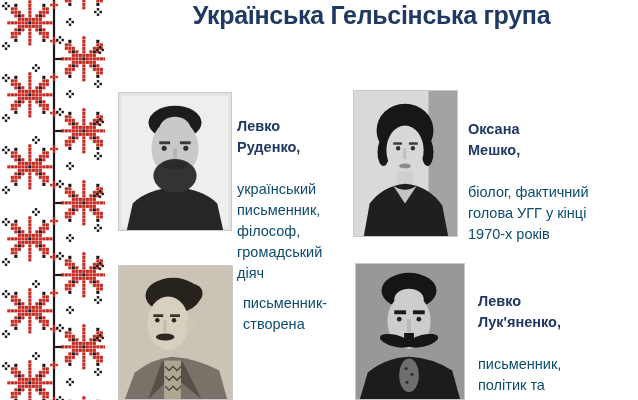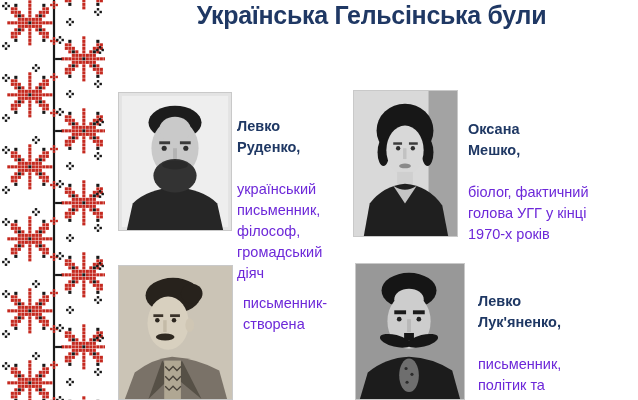"Українська Гельсінська були" div.title { text: були -> група }
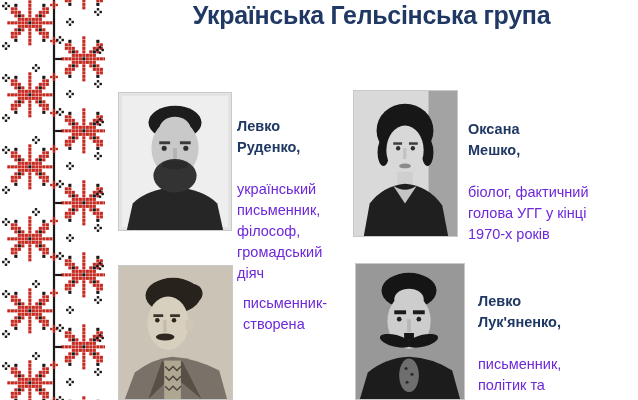"український" .caption .desc { color: #6d28d9 -> #0c4a6e }
